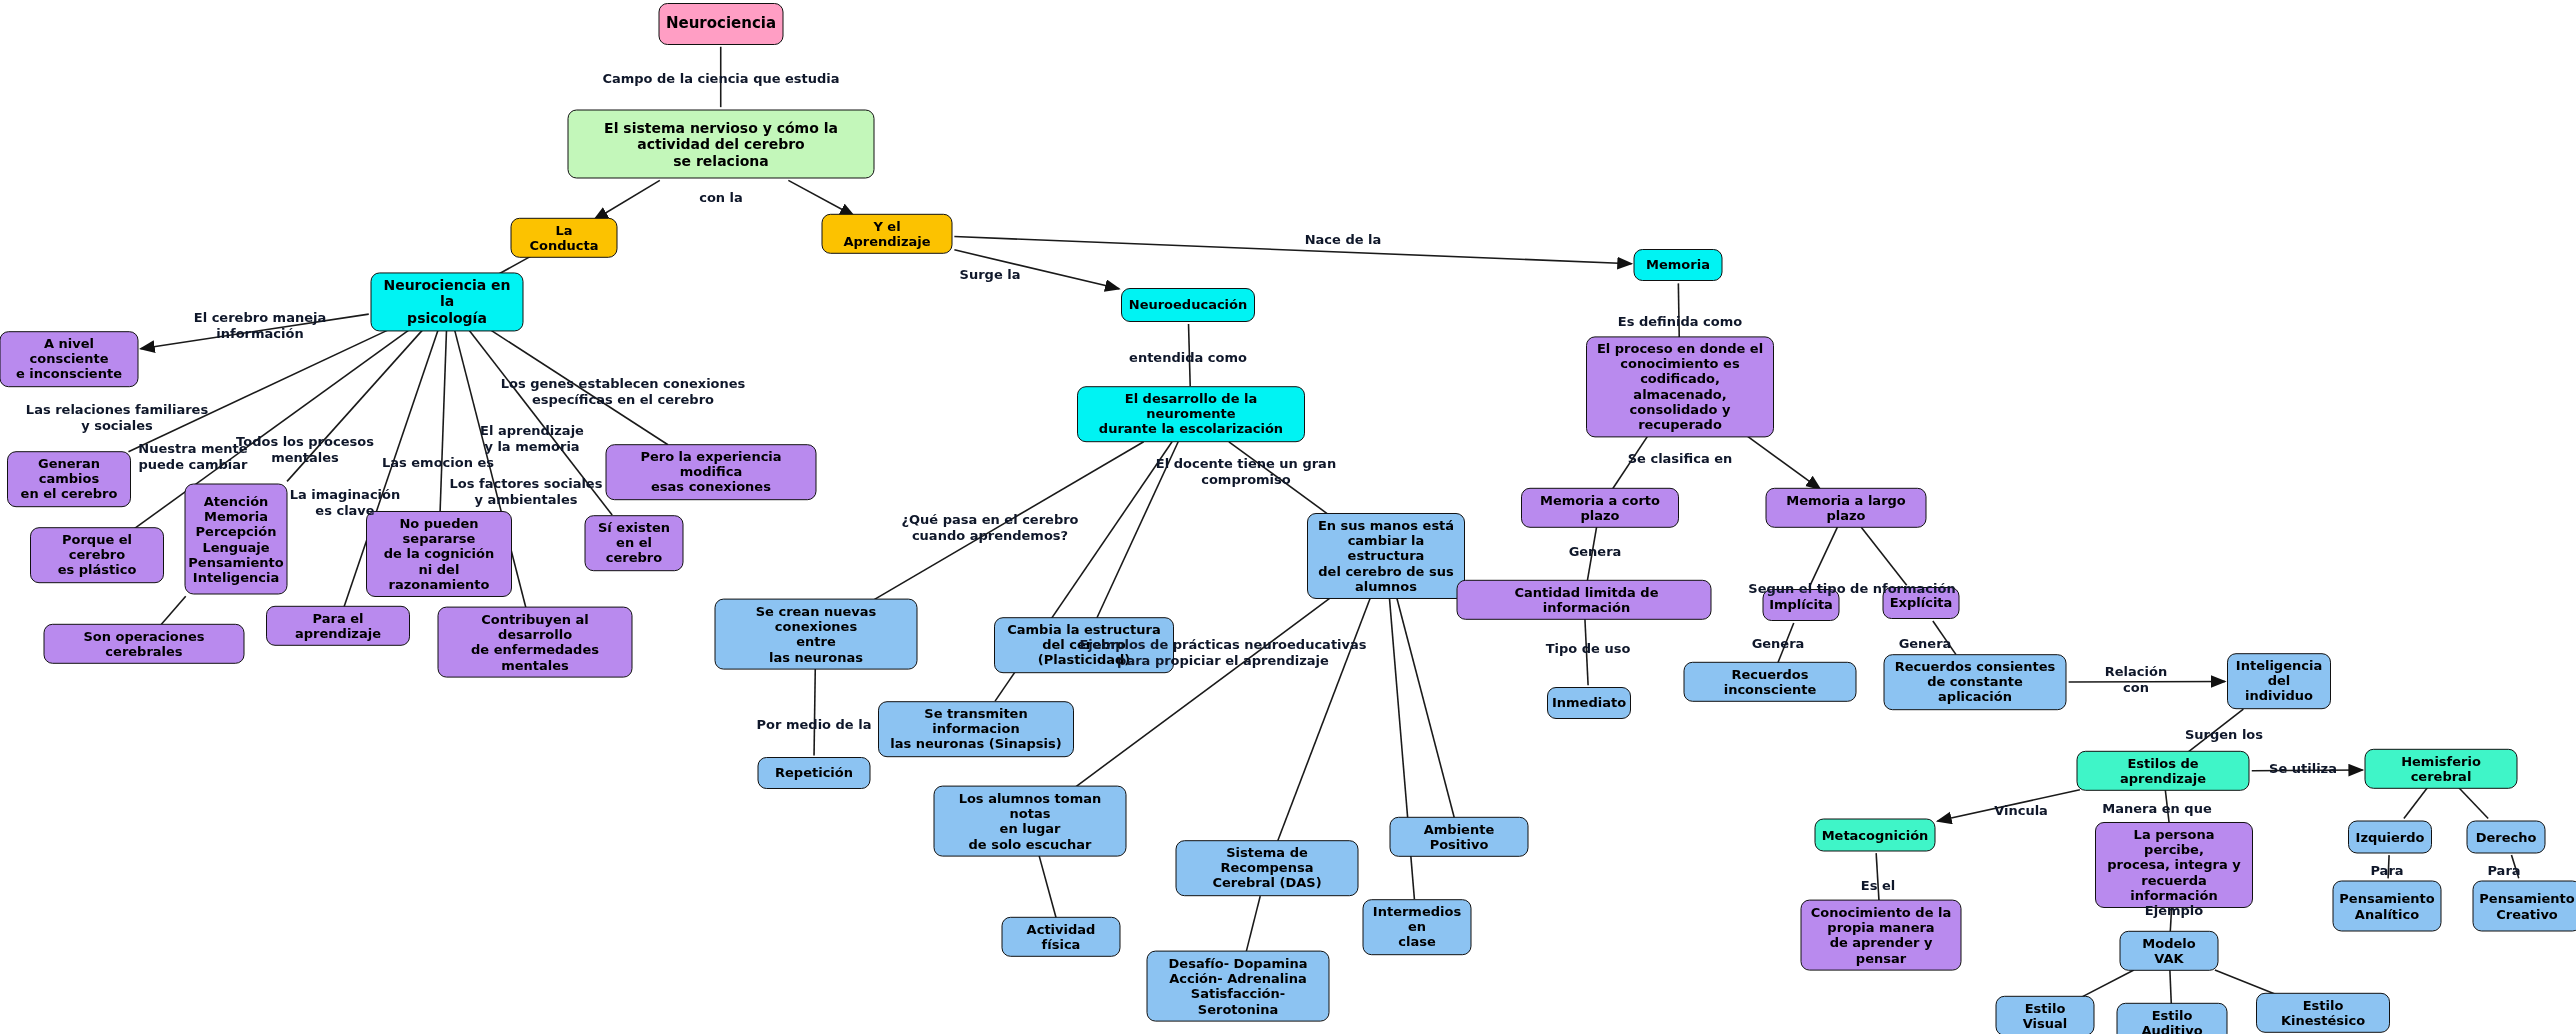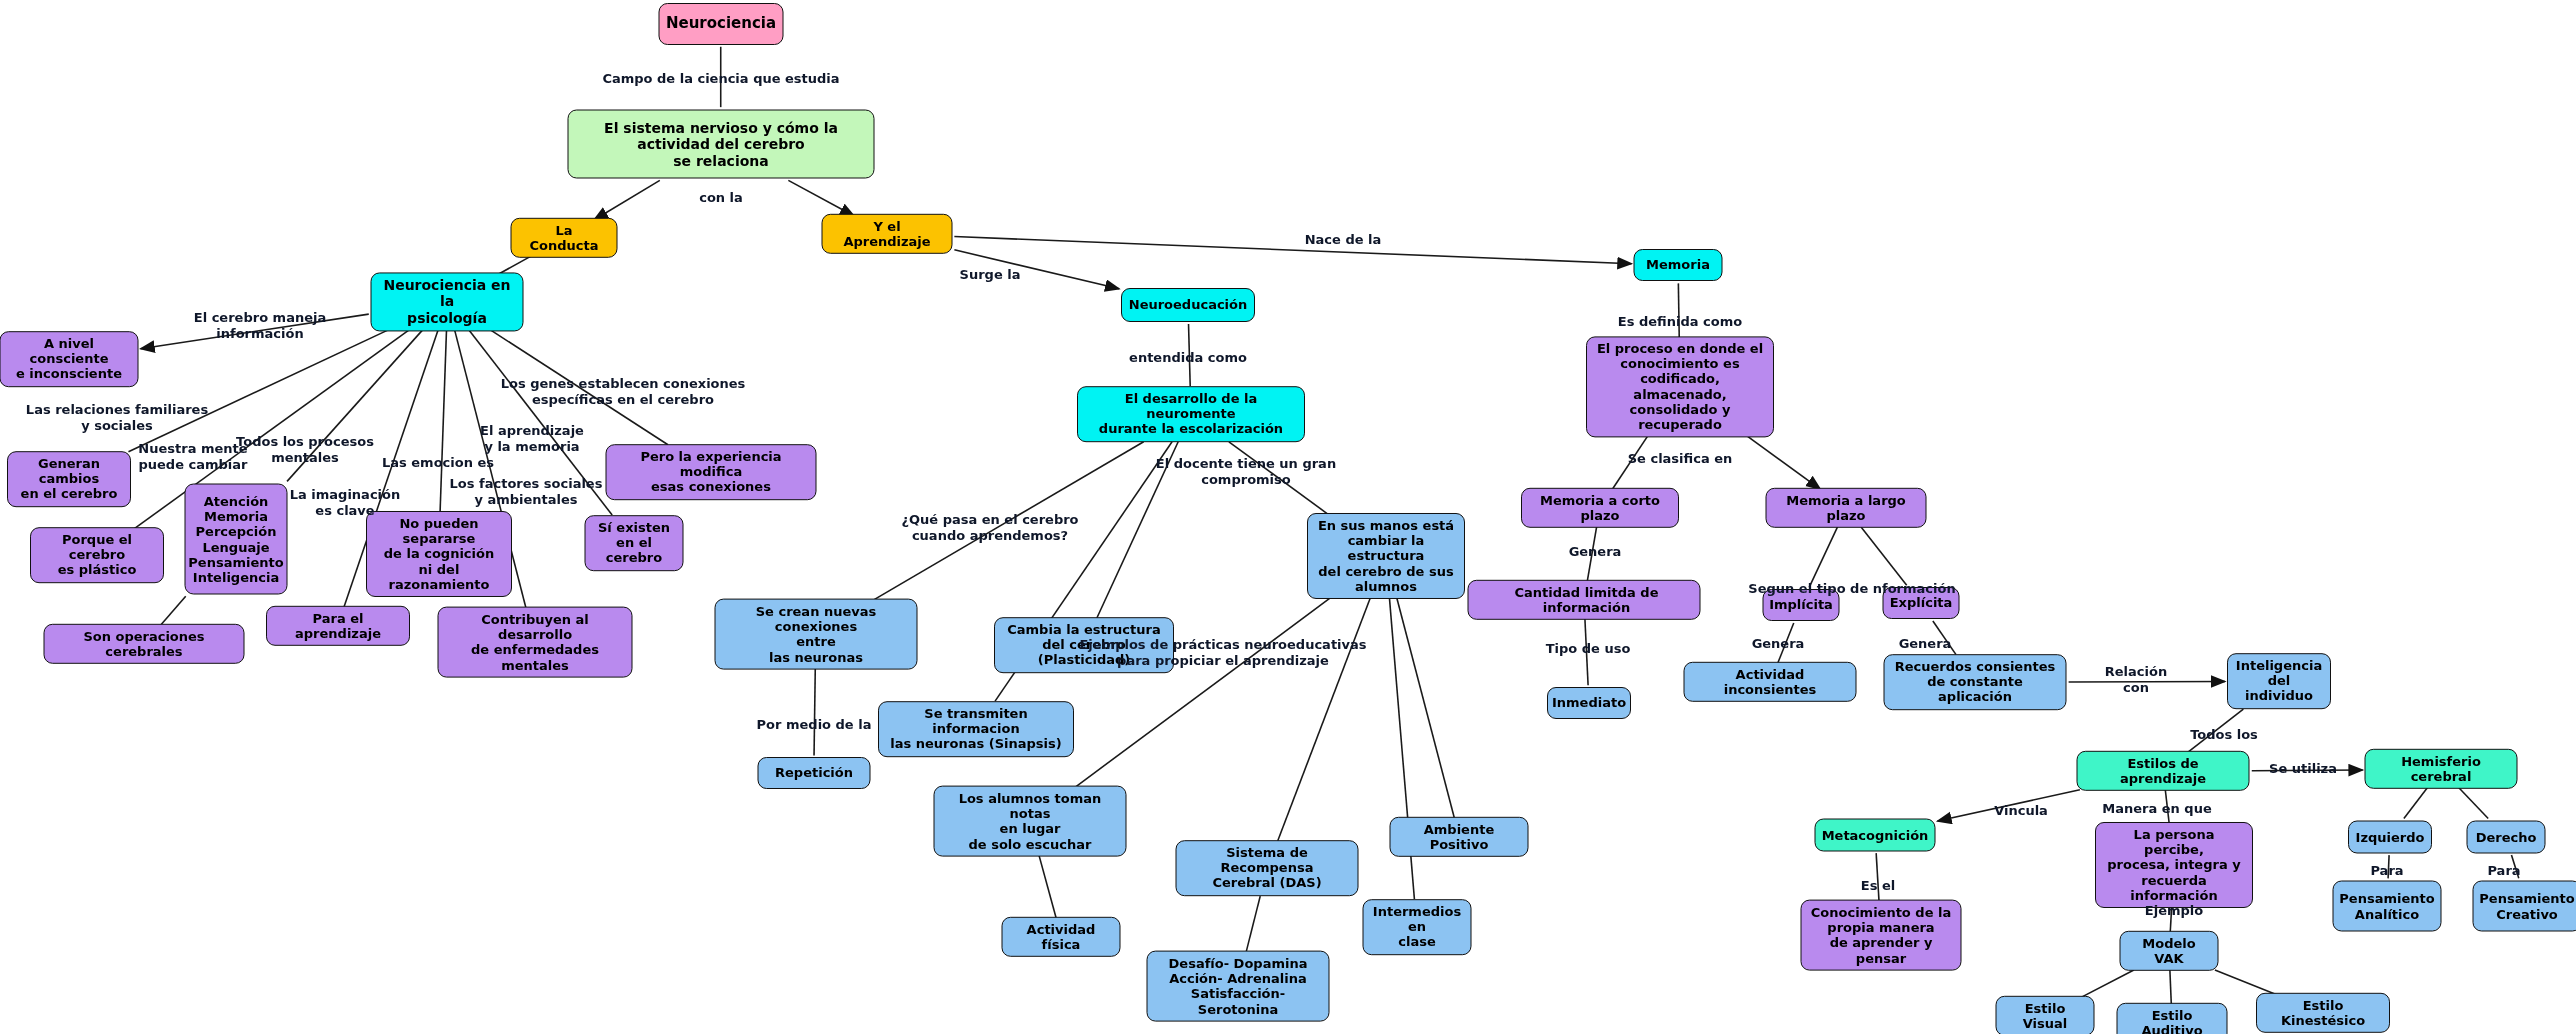"Cantidad limitda de información" div.node { width: 233px -> 255px }
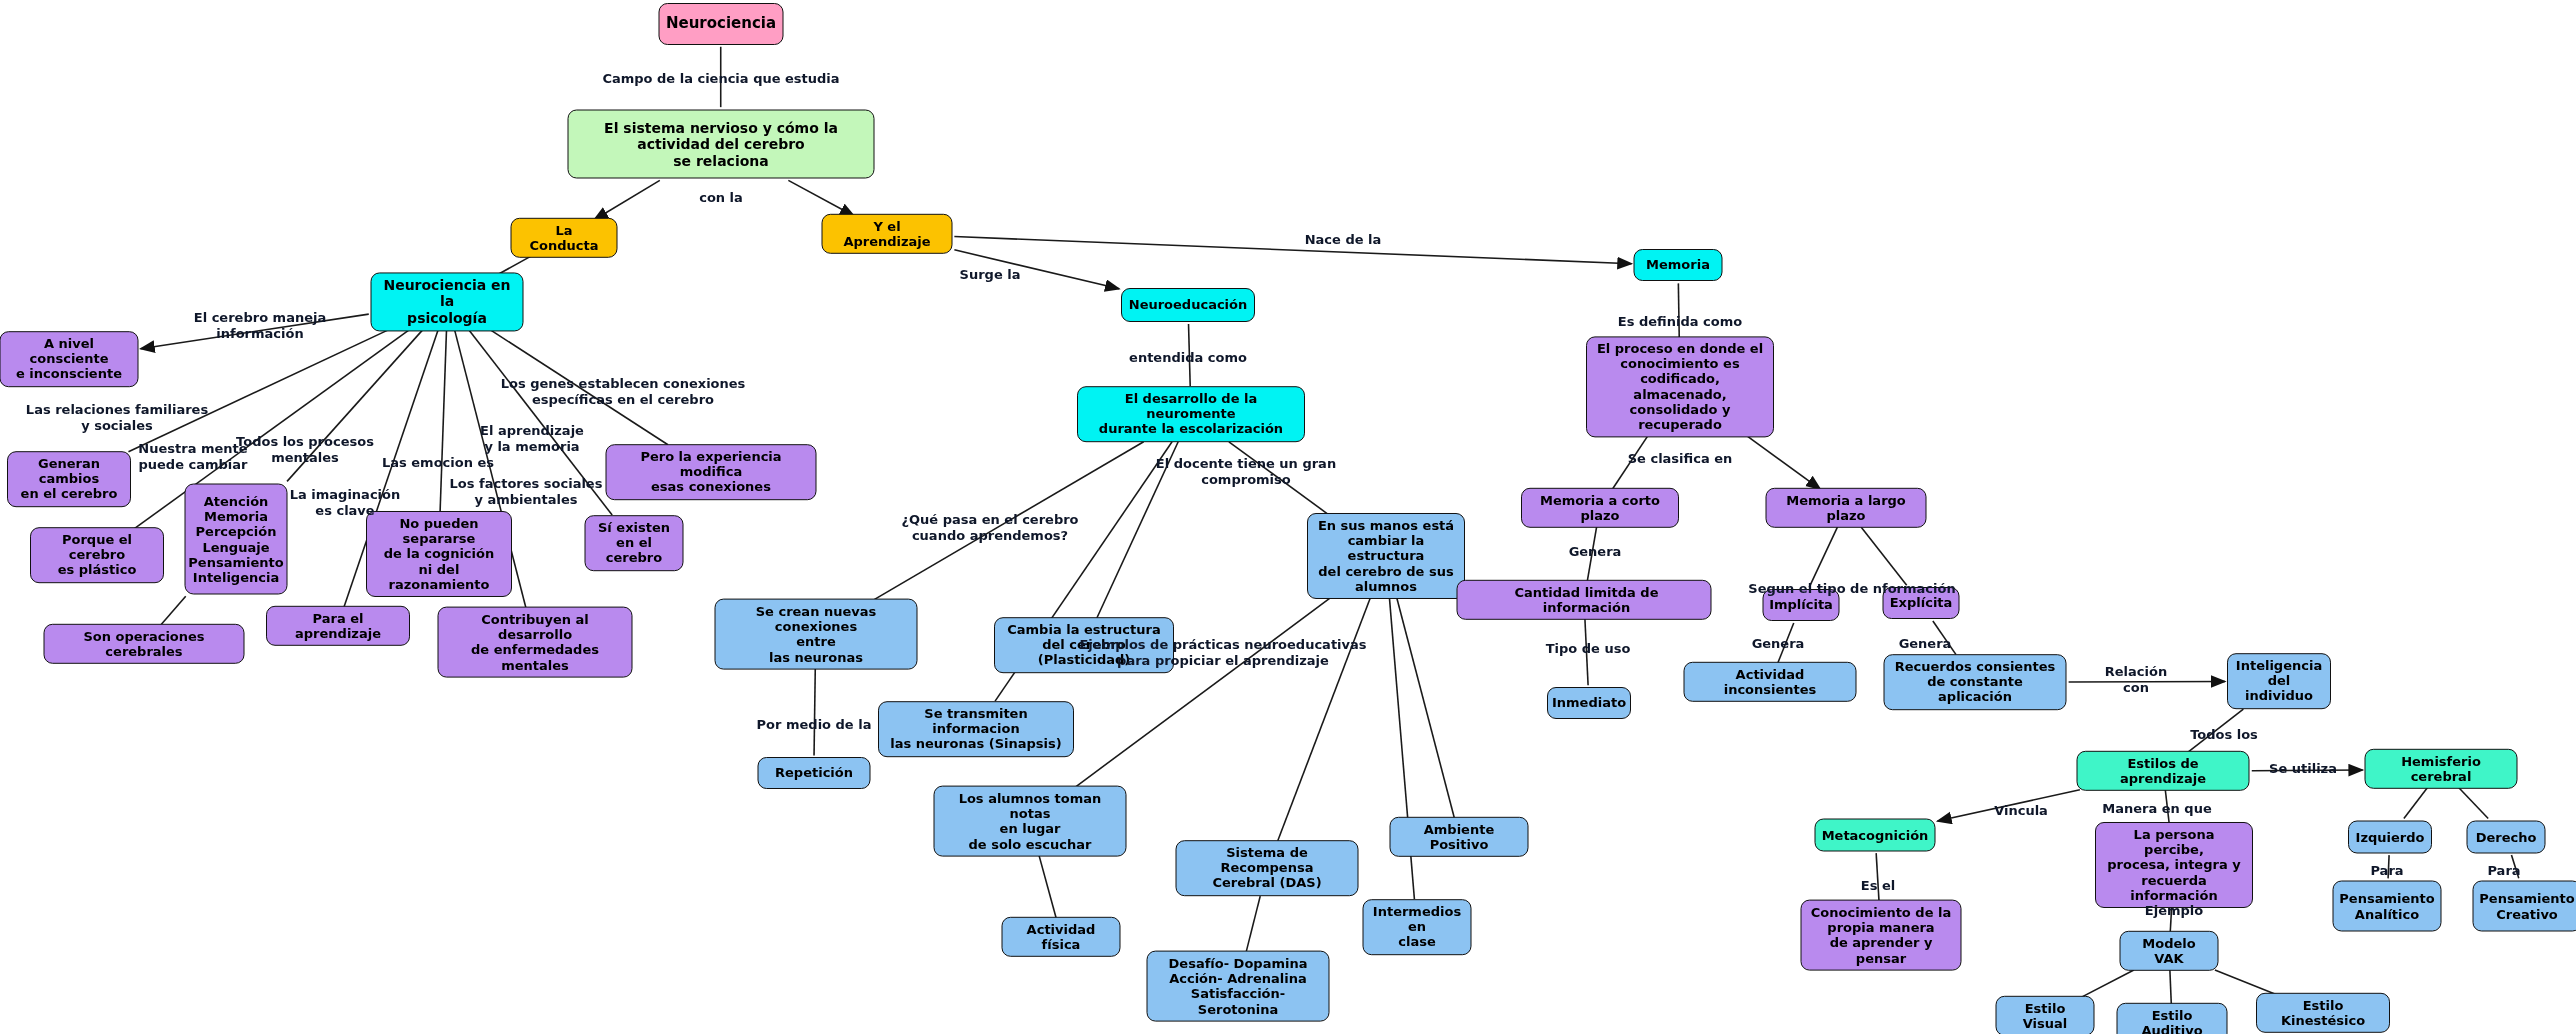"Actividad inconsientes" div.node { text: Actividad inconsientes -> Recuerdos inconsciente }
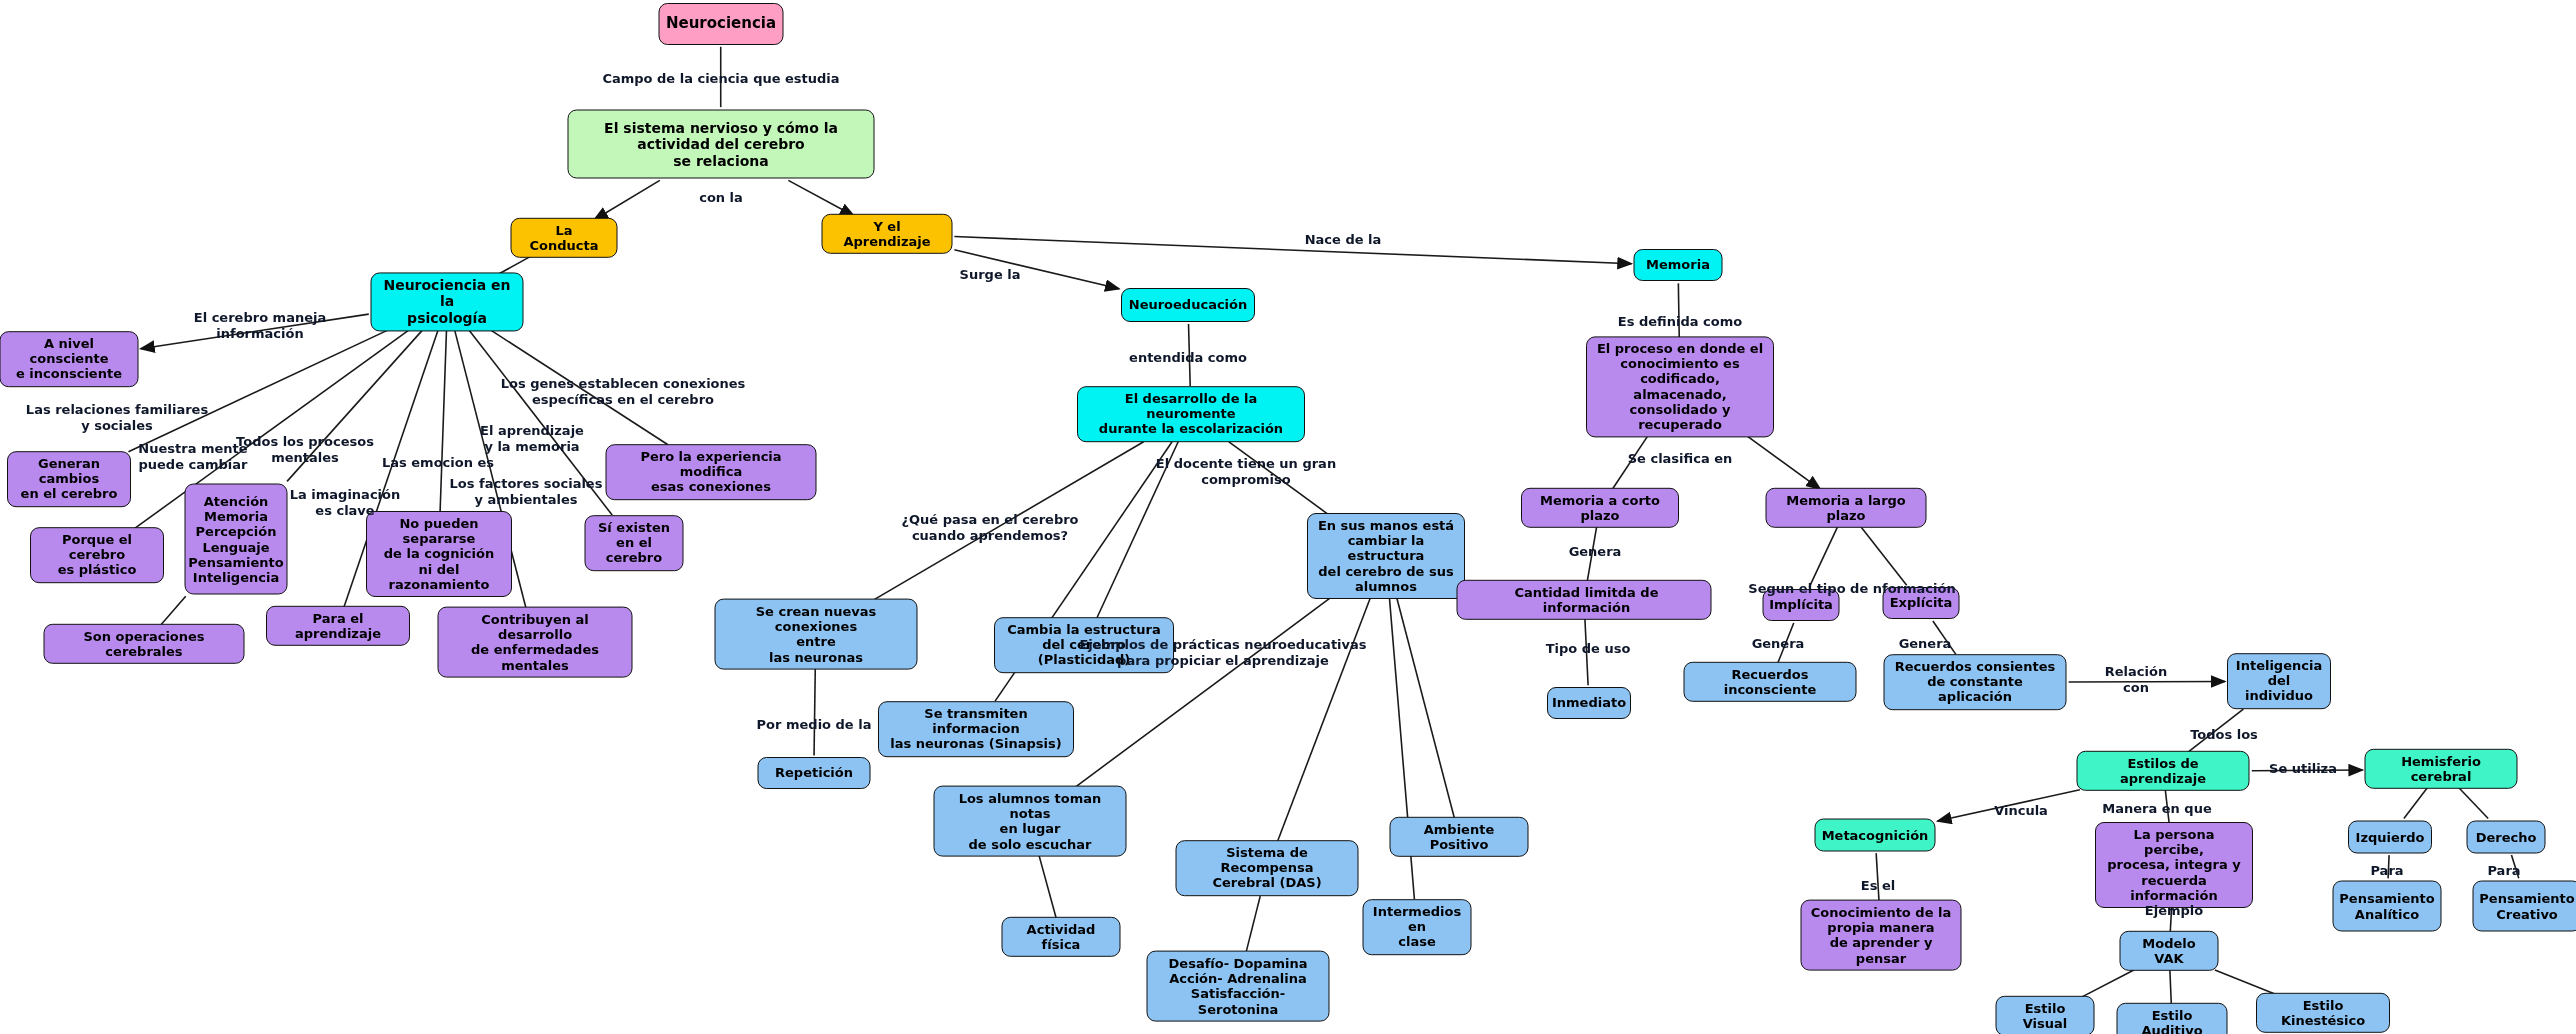"Todos los" div.elabel { text: Todos -> Surgen }
